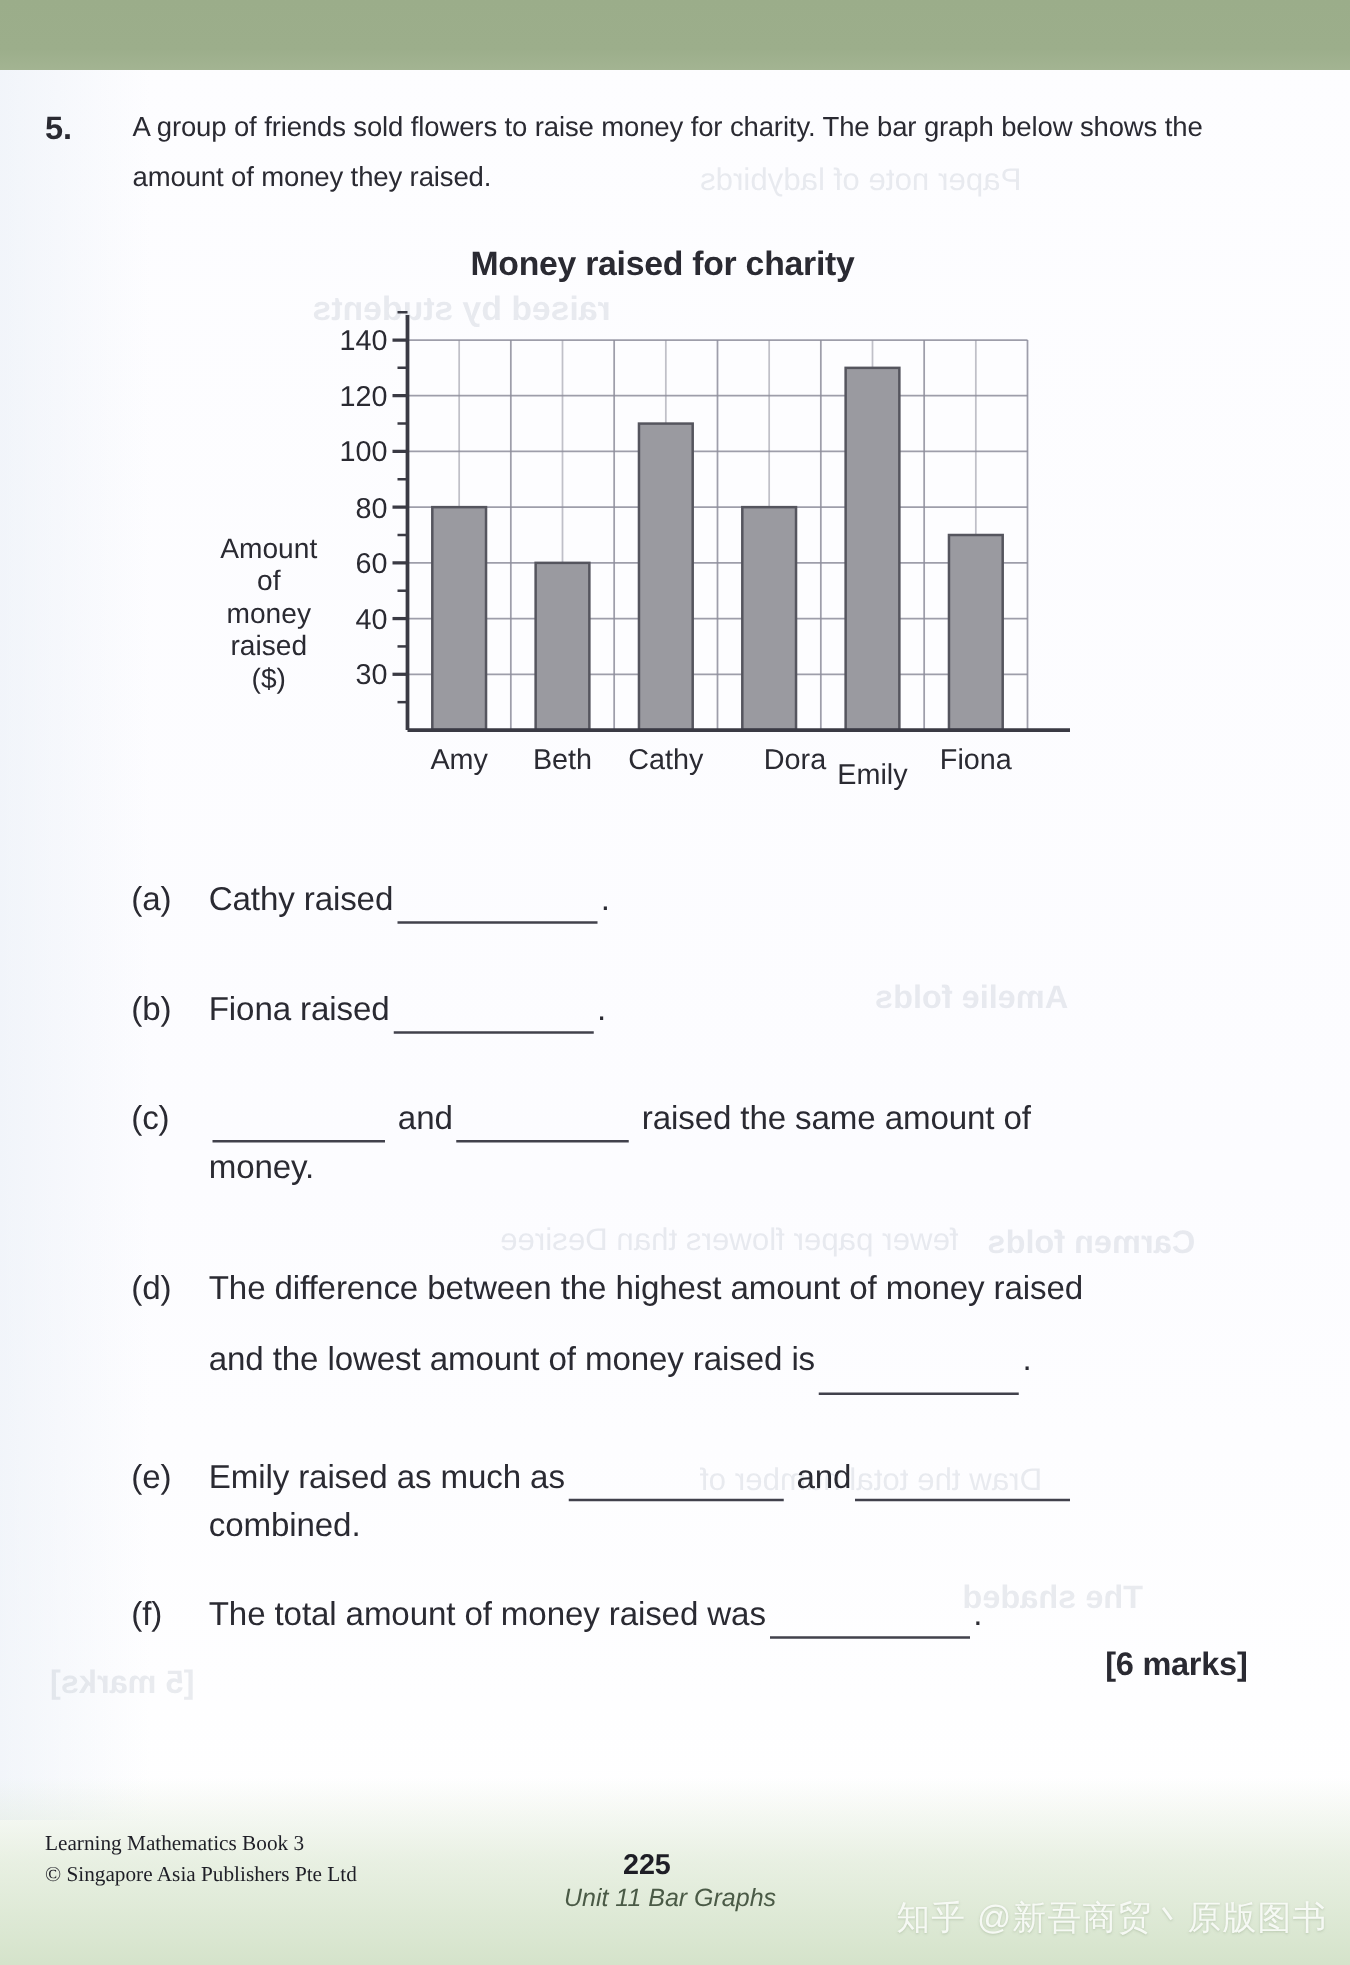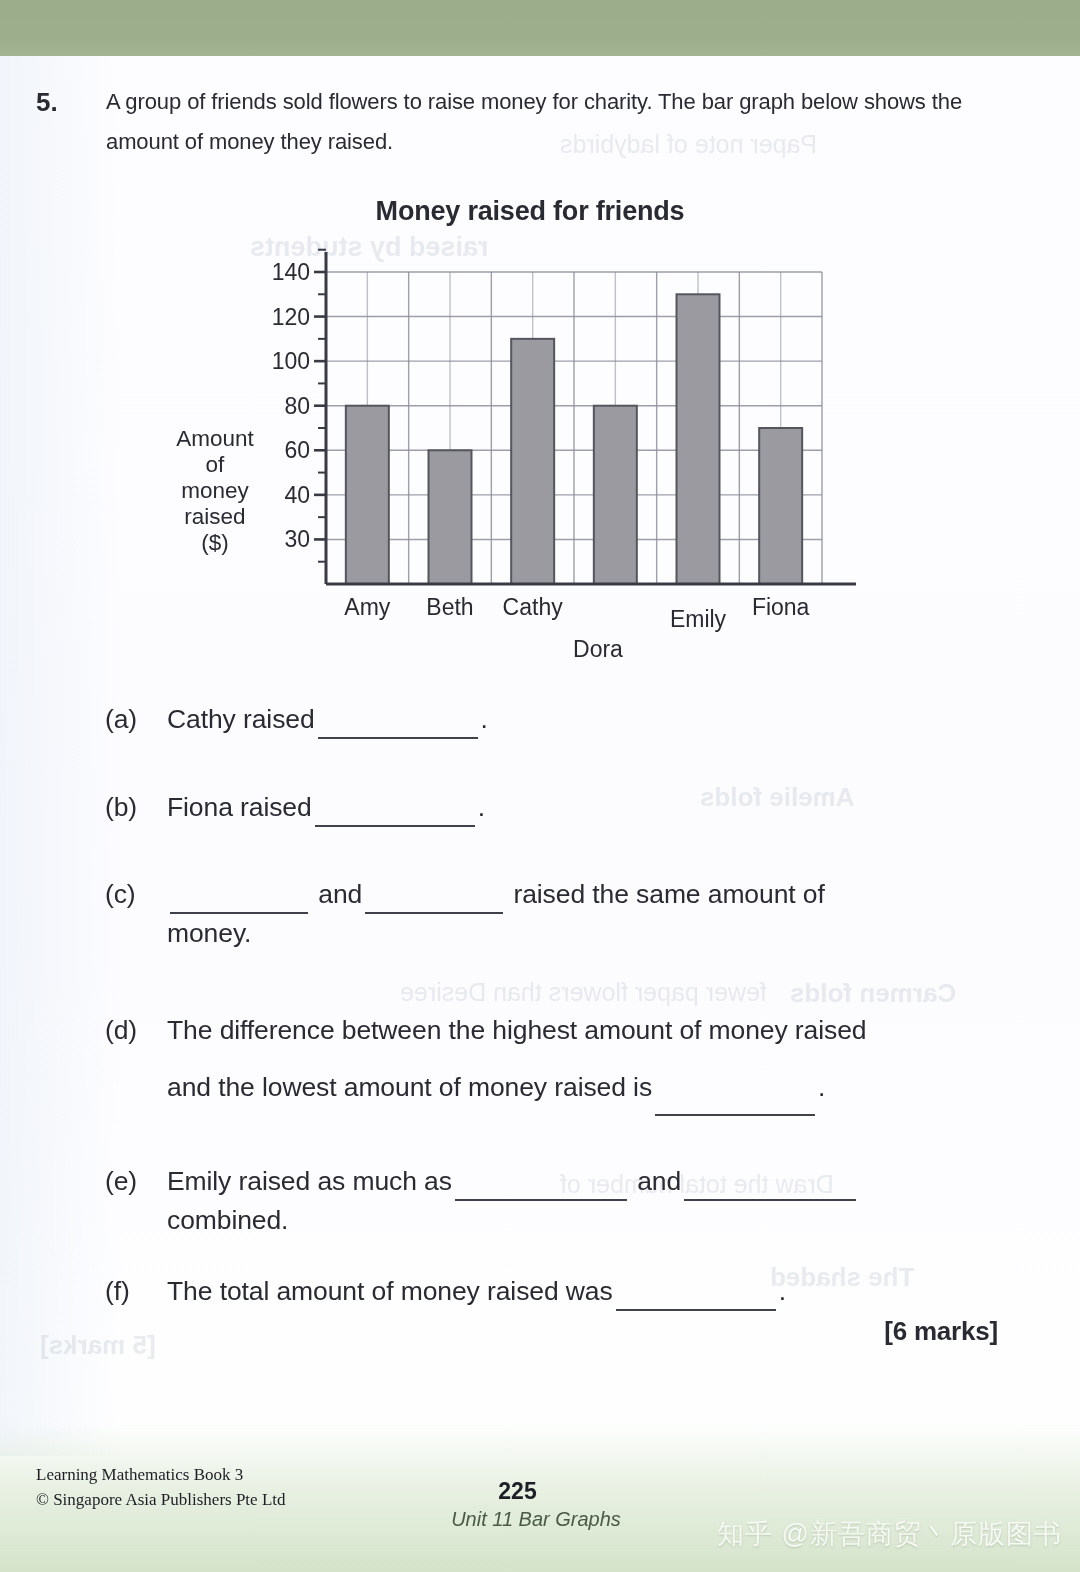"Money raised for friends" div { text: friends -> charity }
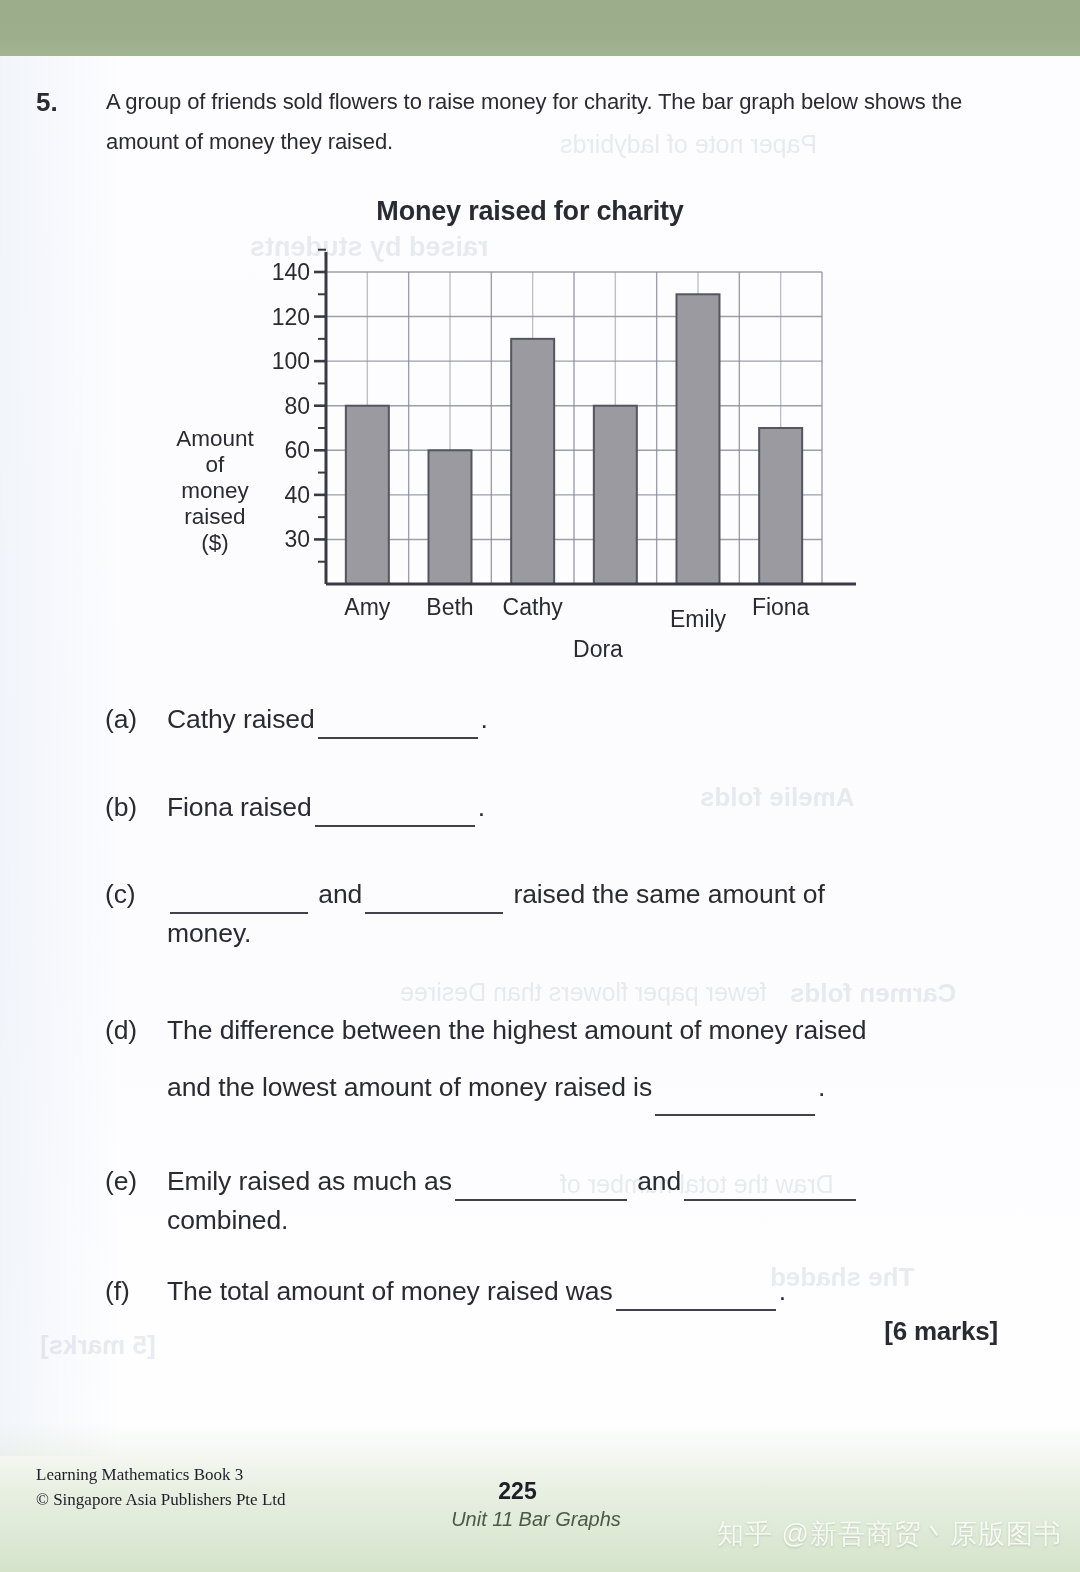"Dora" div.xtick-label { left: 393px -> 431px; margin-top: 42px -> none }
